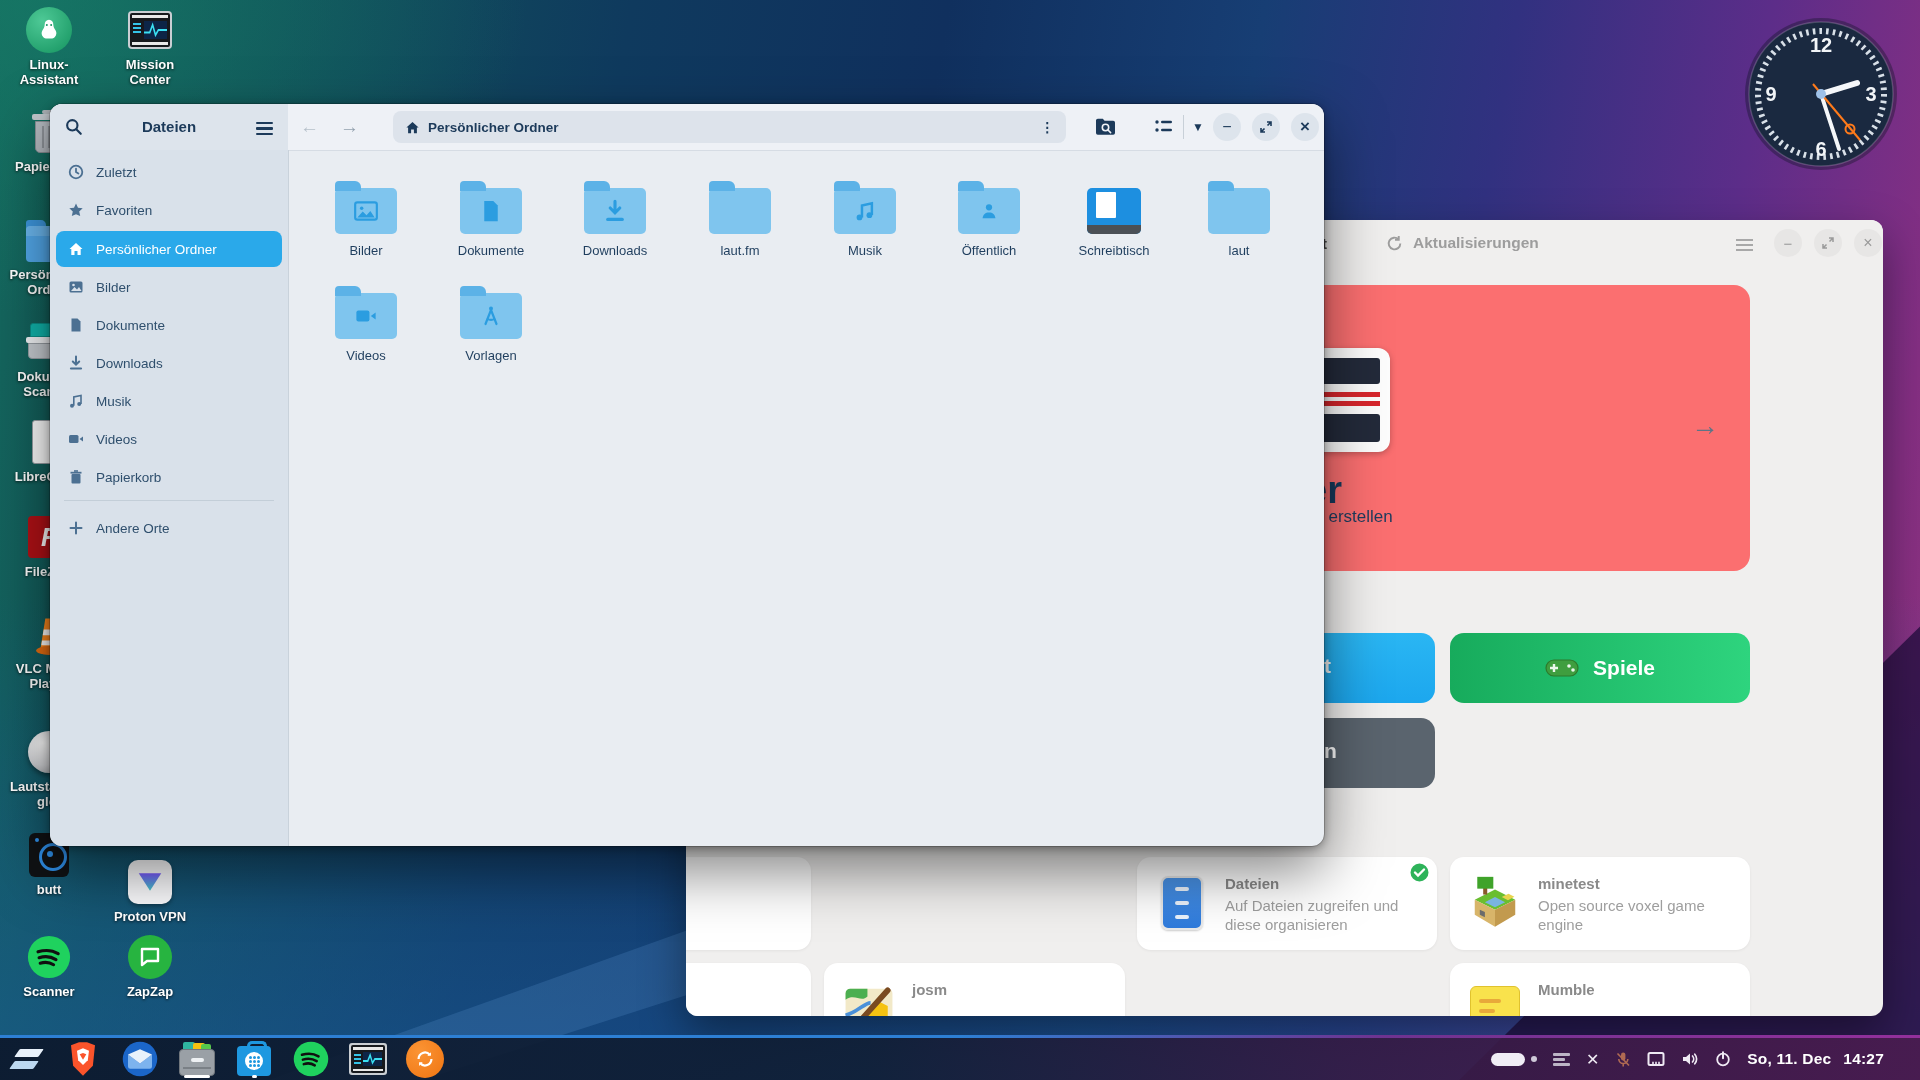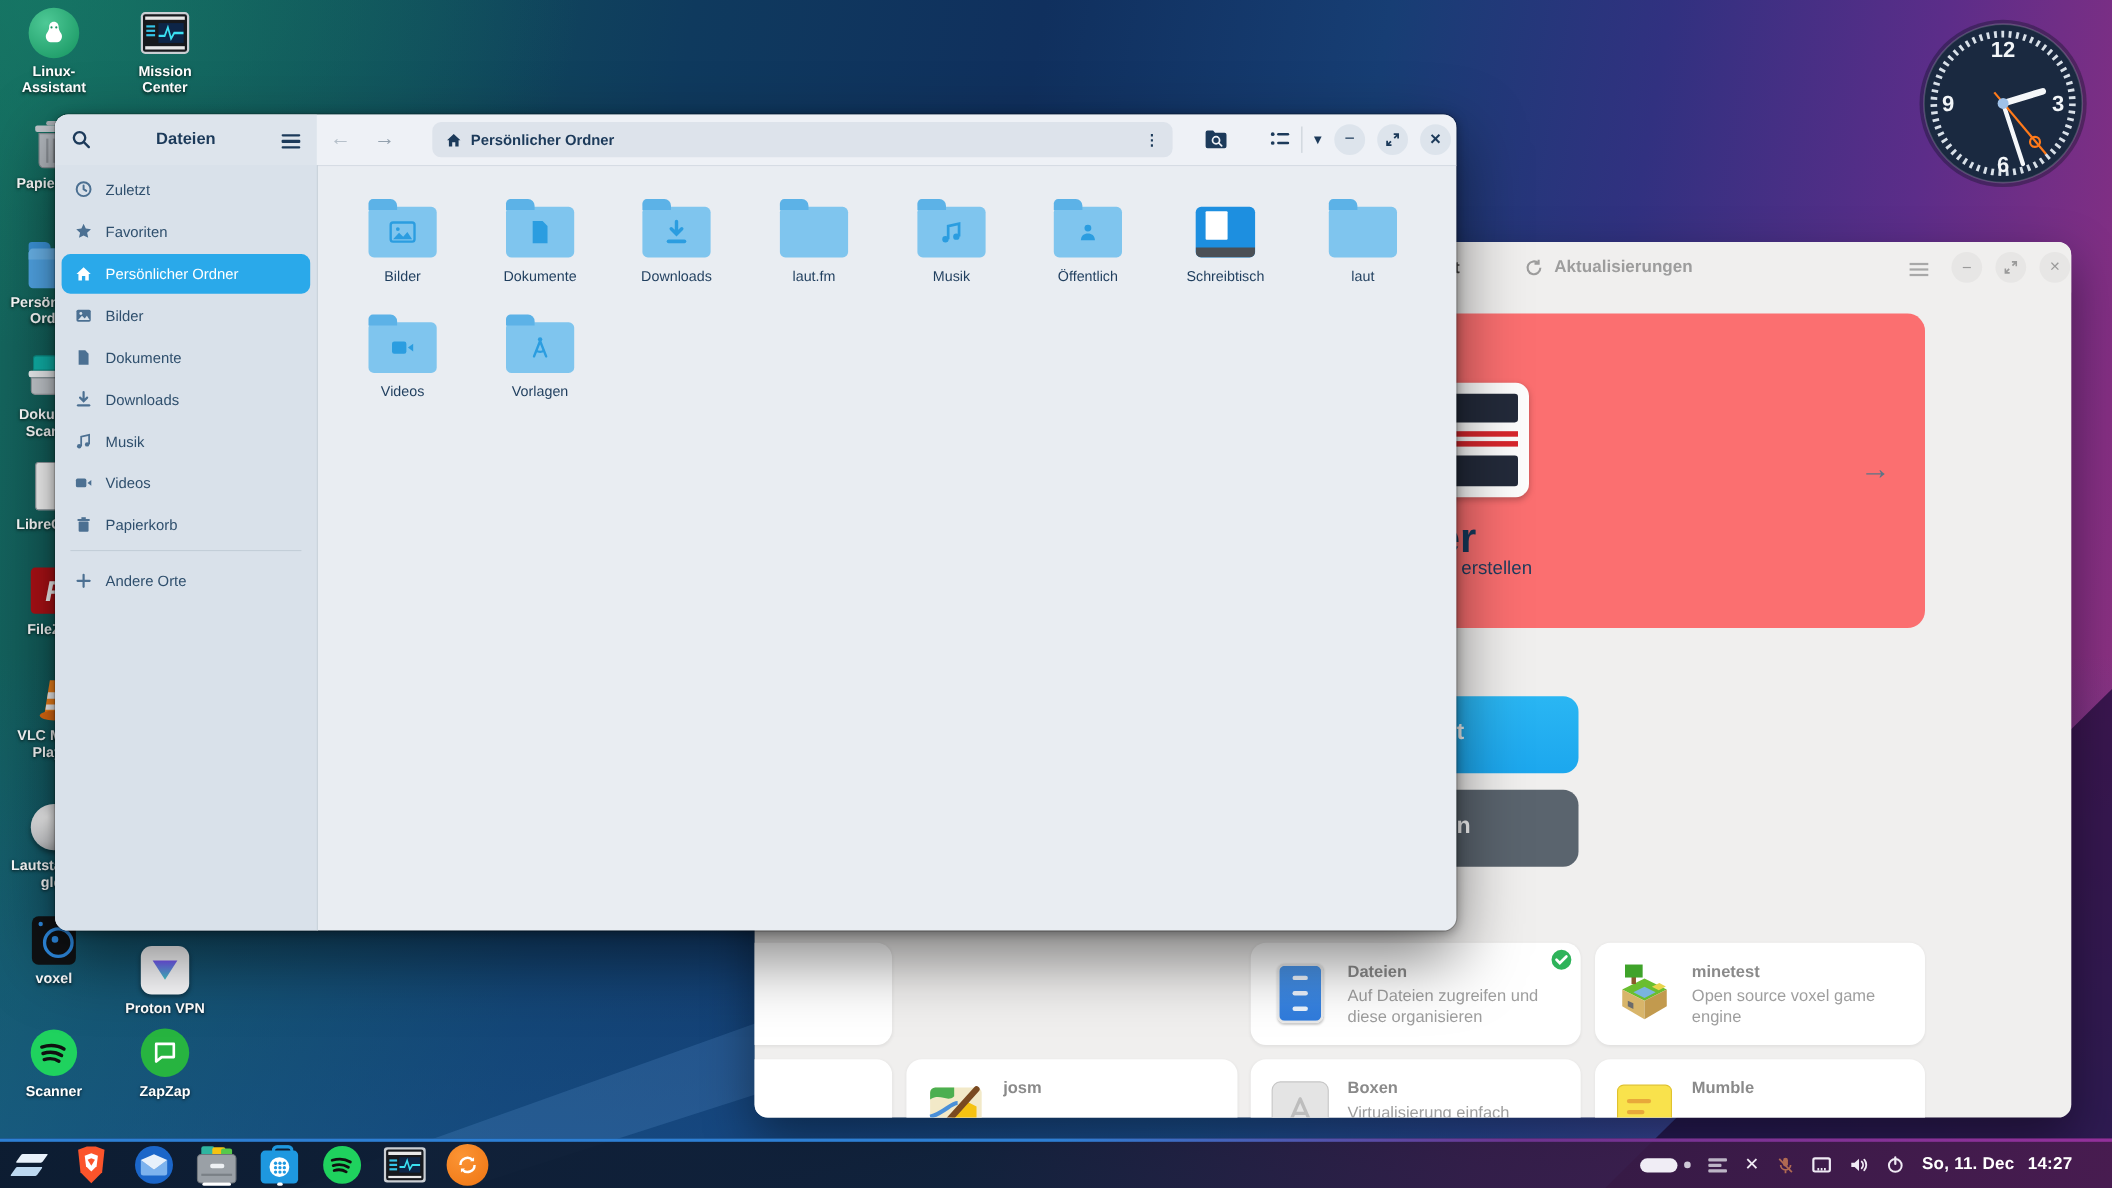"Spiele" div.cat-btn { html: none -> <div> <svg> <rect></rect> <path></path> <circle></circle> <circle></circle> </svg> <span>Spiele</span> </div> }
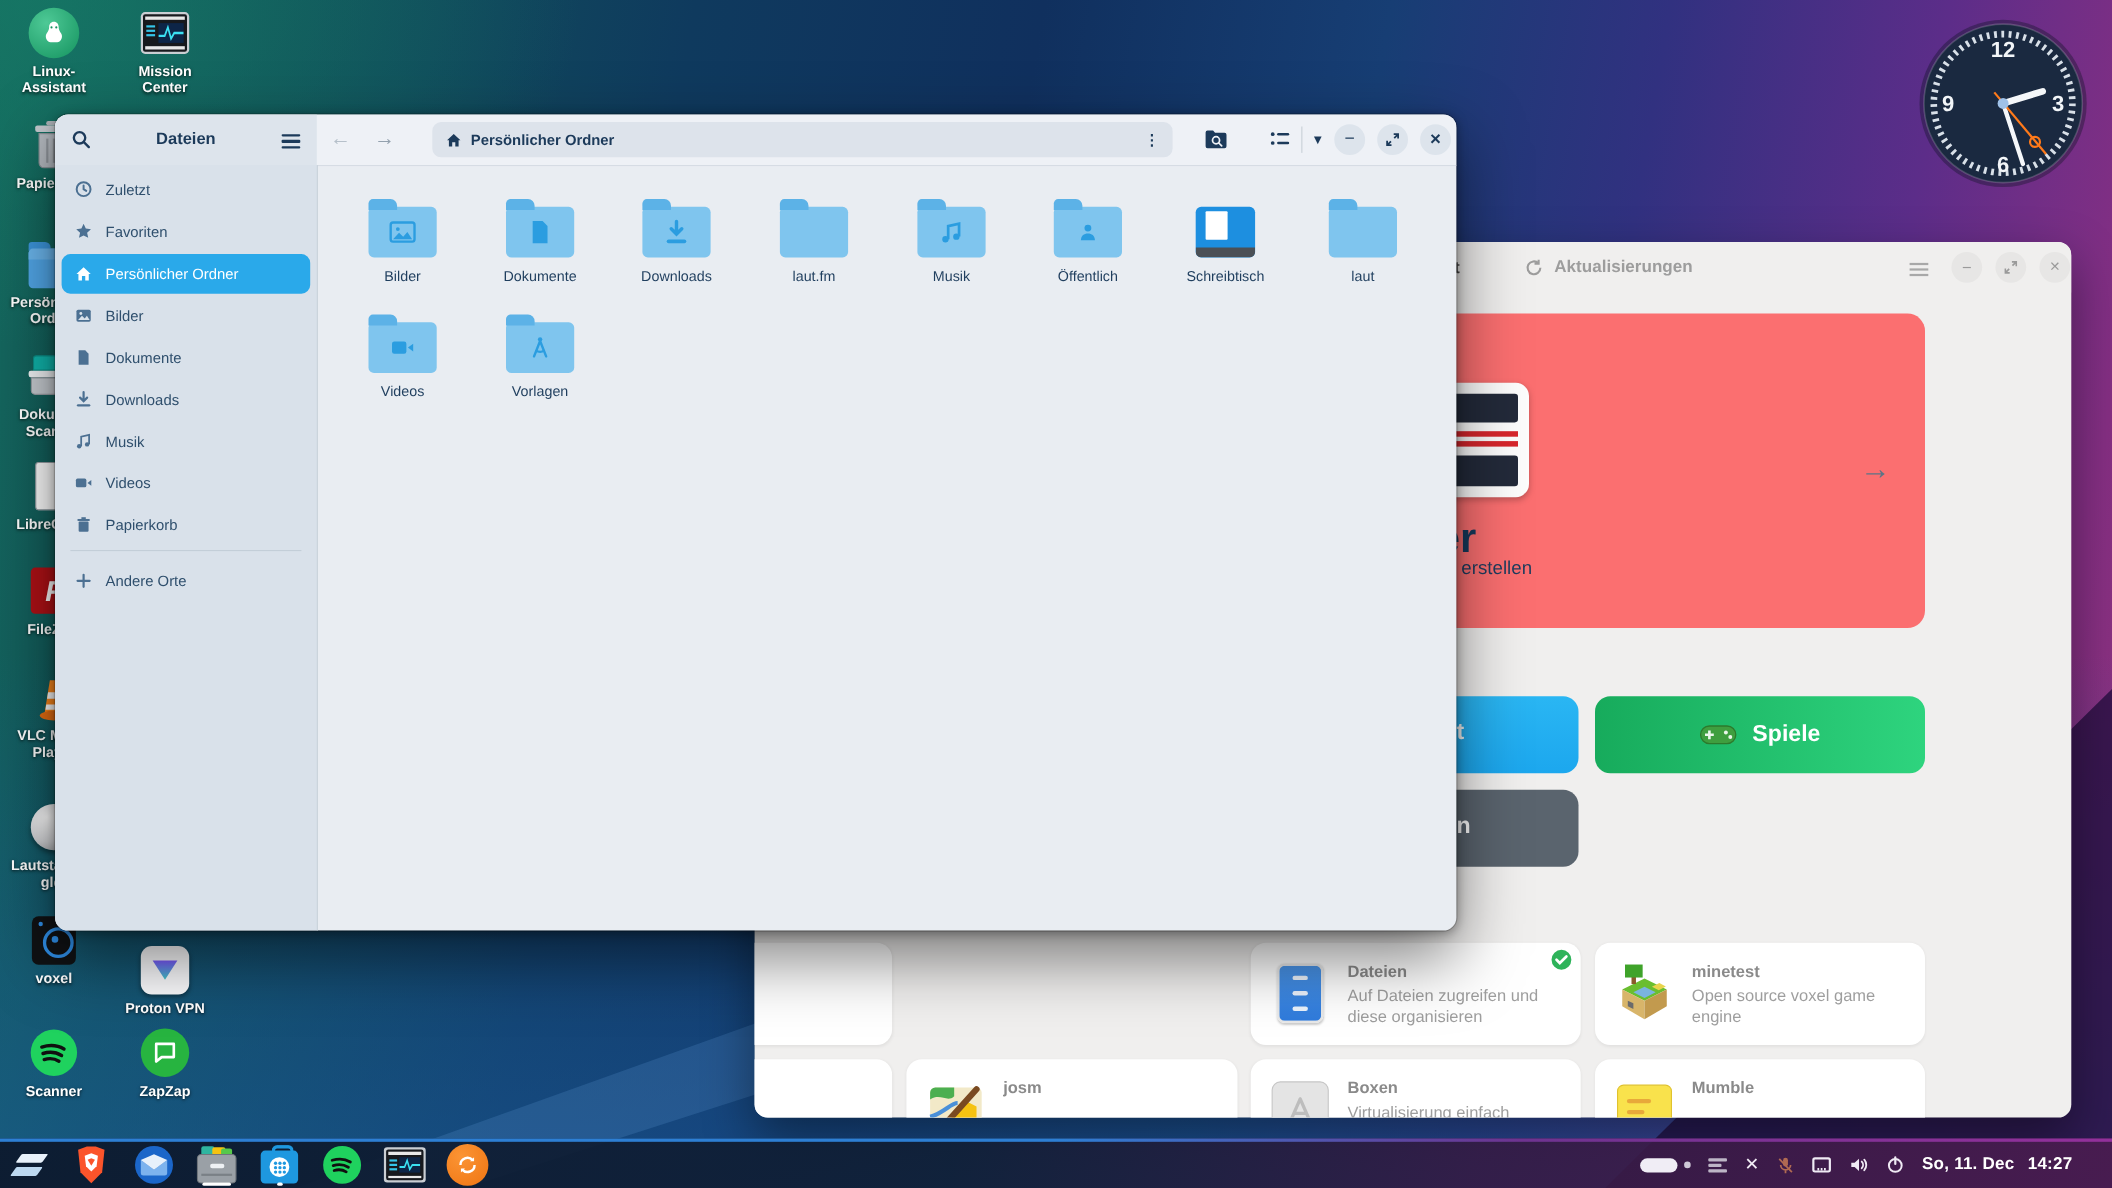"voxel" div.lb { text: voxel -> butt }
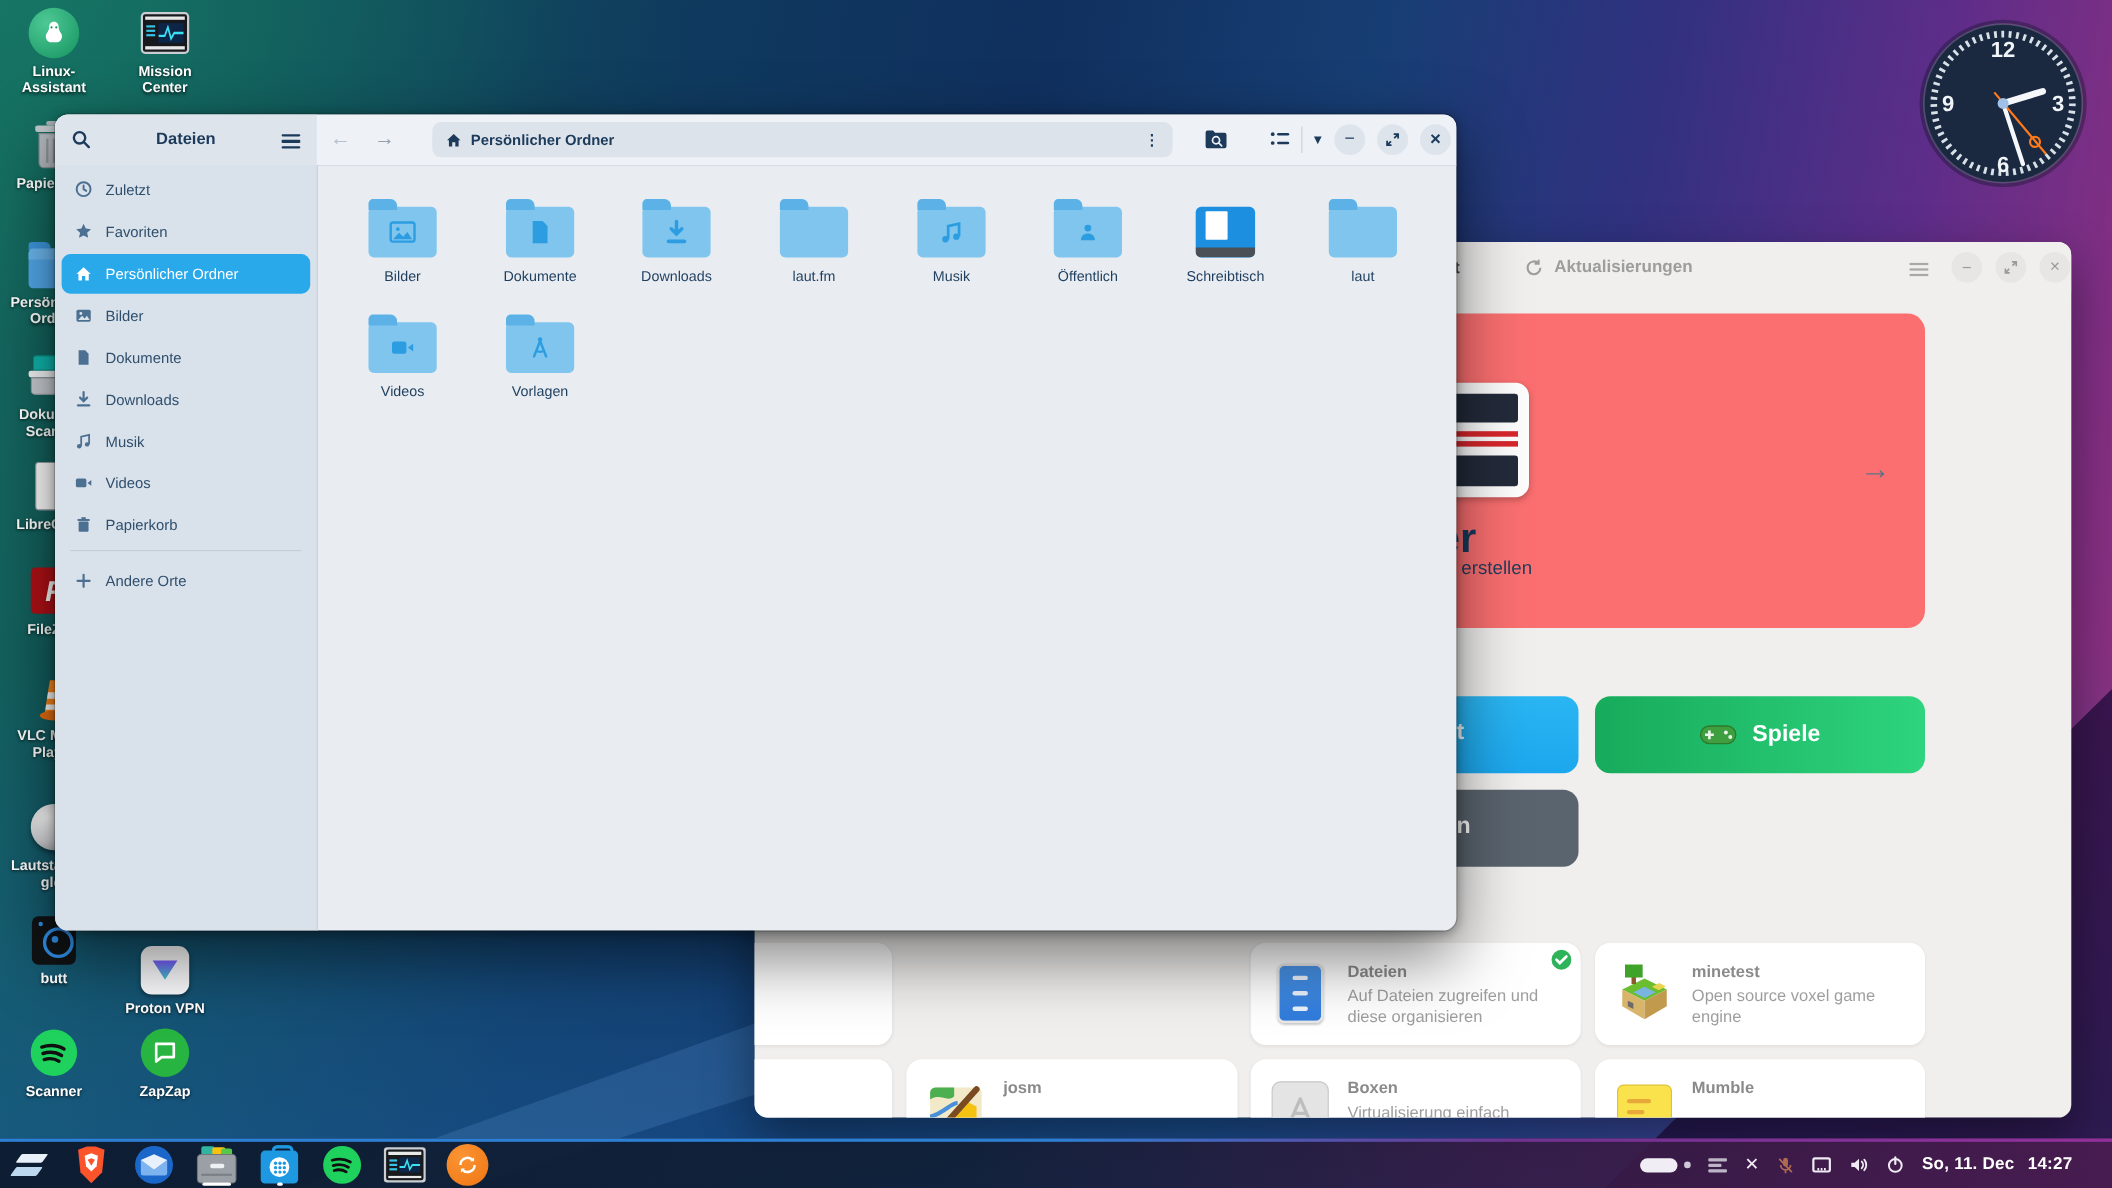"Boxen" div.card { html: <div> <div> <div> <svg> <path></path> </svg> </div> </div> <div>Boxen</div> <div>Virtualisierung einfach</div> </div> -> none }
